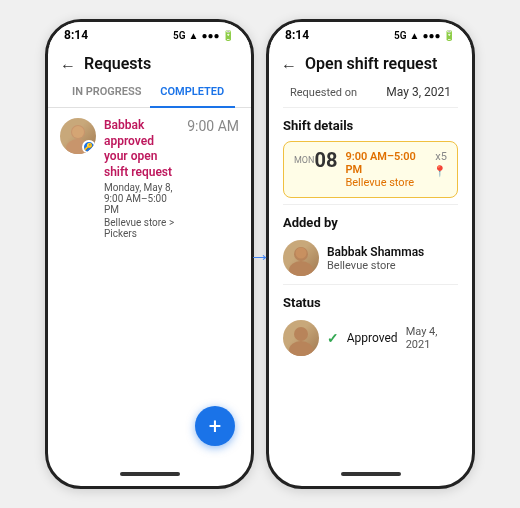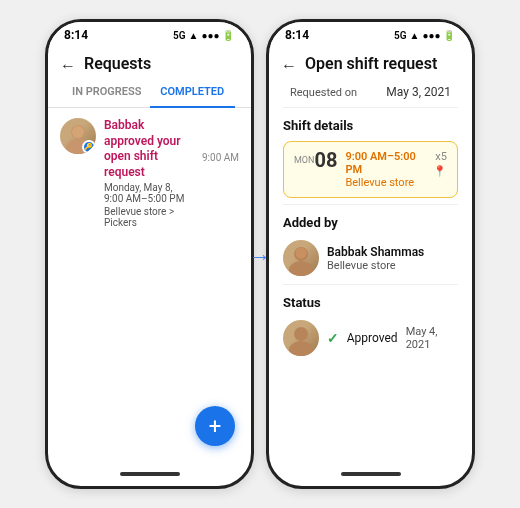"9:00 AM" .notif-time { font-size: 10px -> 14px; margin-top: 34px -> none }
